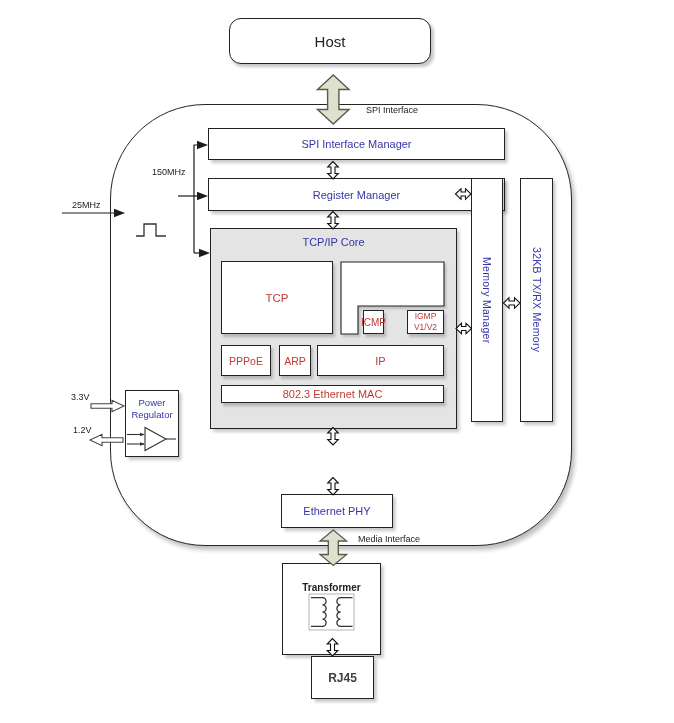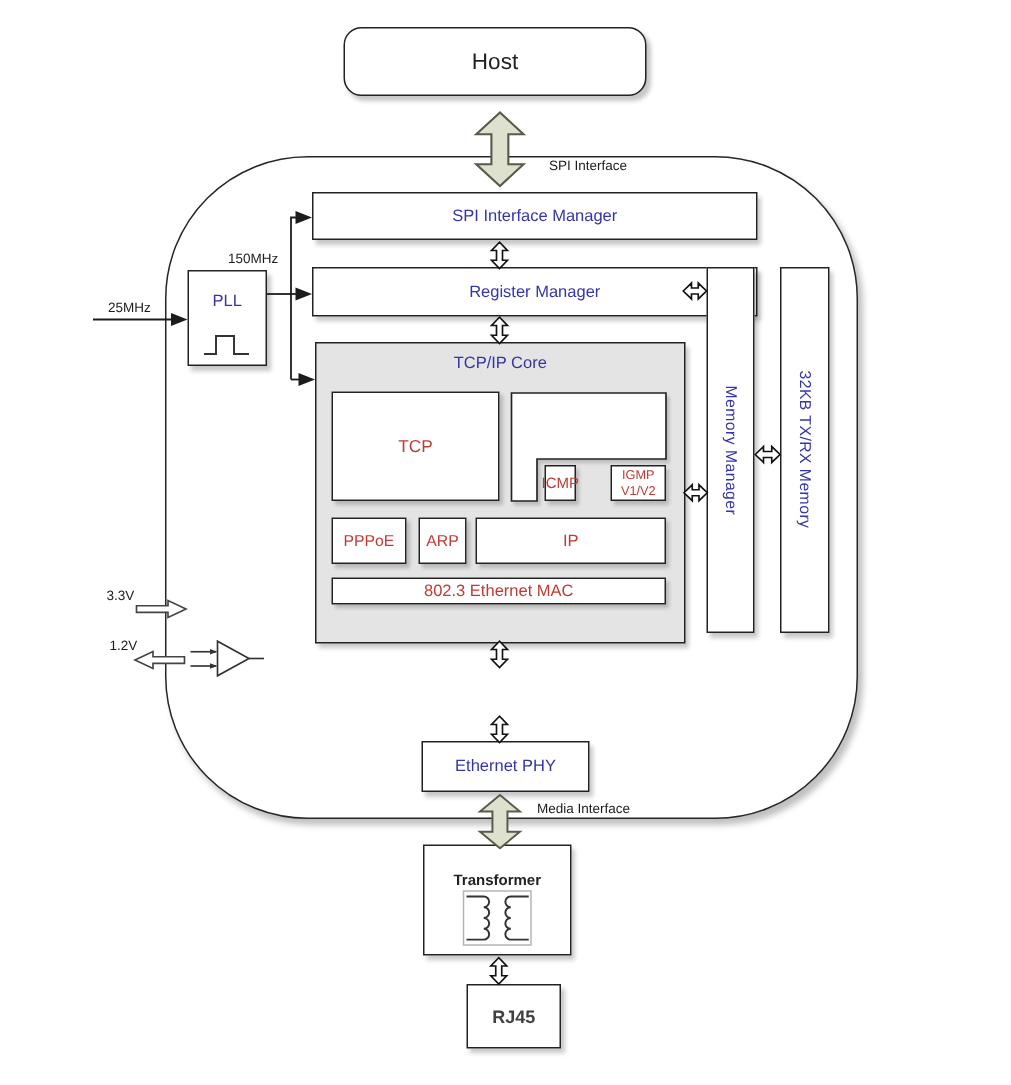"PLL" div.box { html: <div> <span>PLL</span> </div> -> none }
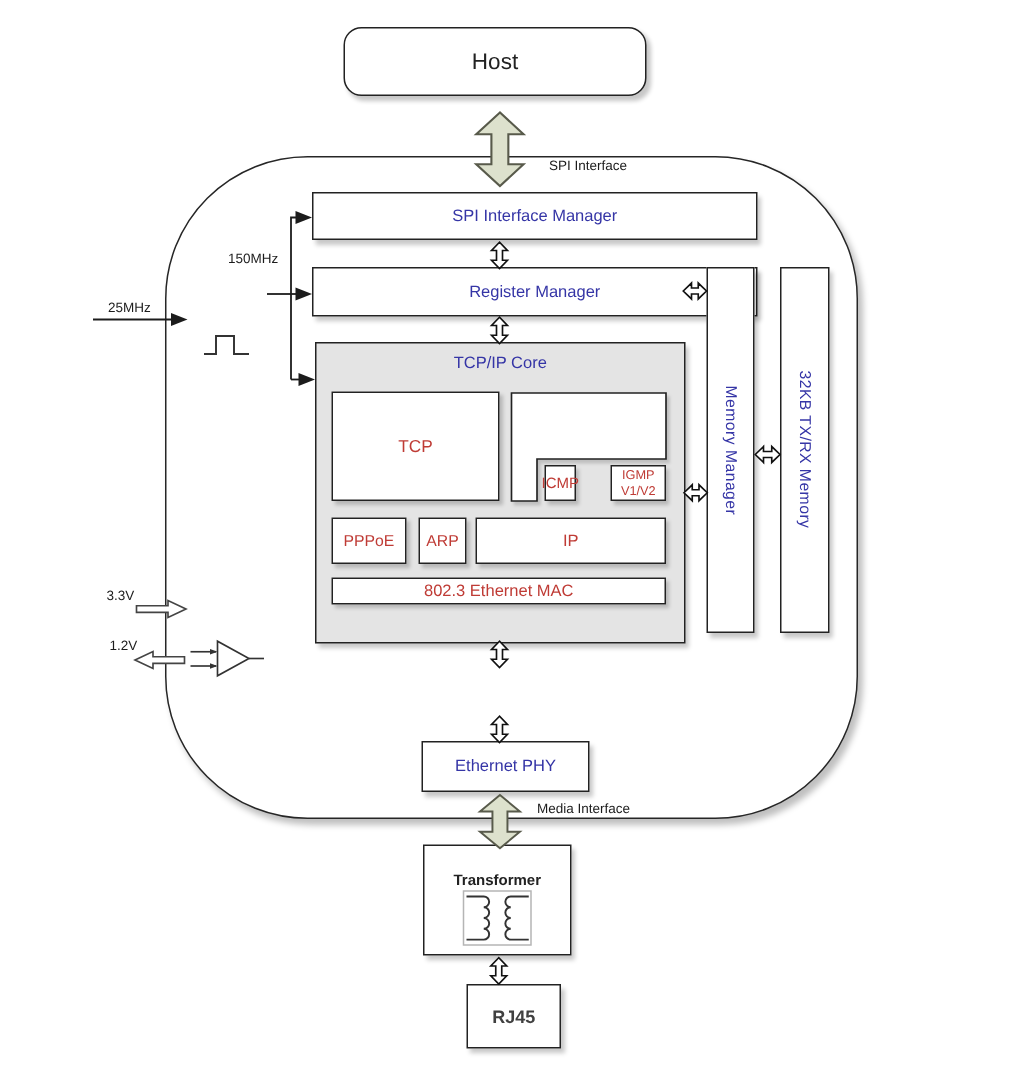"Power" div.box { html: none -> <div> <span> <span>Power</span> <span>Regulator</span> </span> </div> }
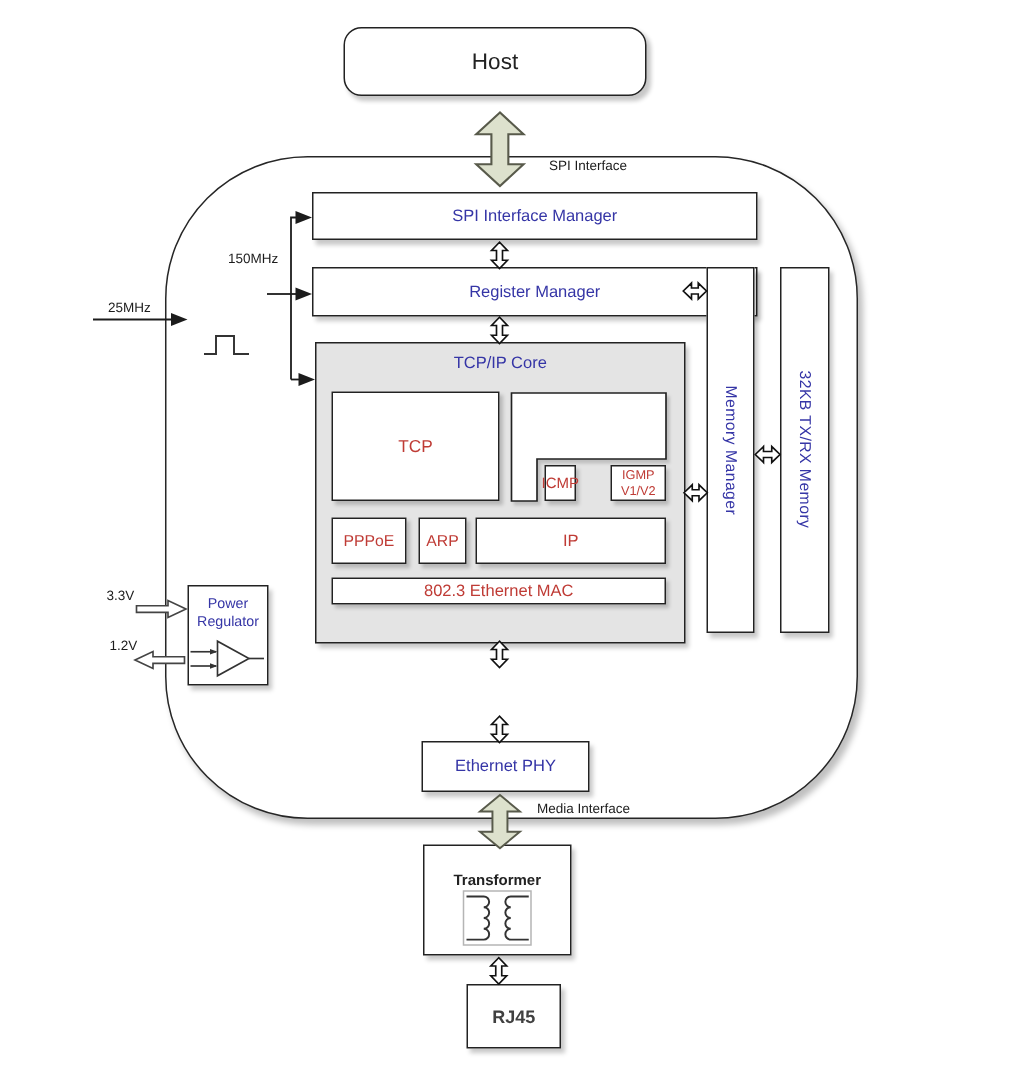"Transformer" div.box { height: 74px -> 92px }
